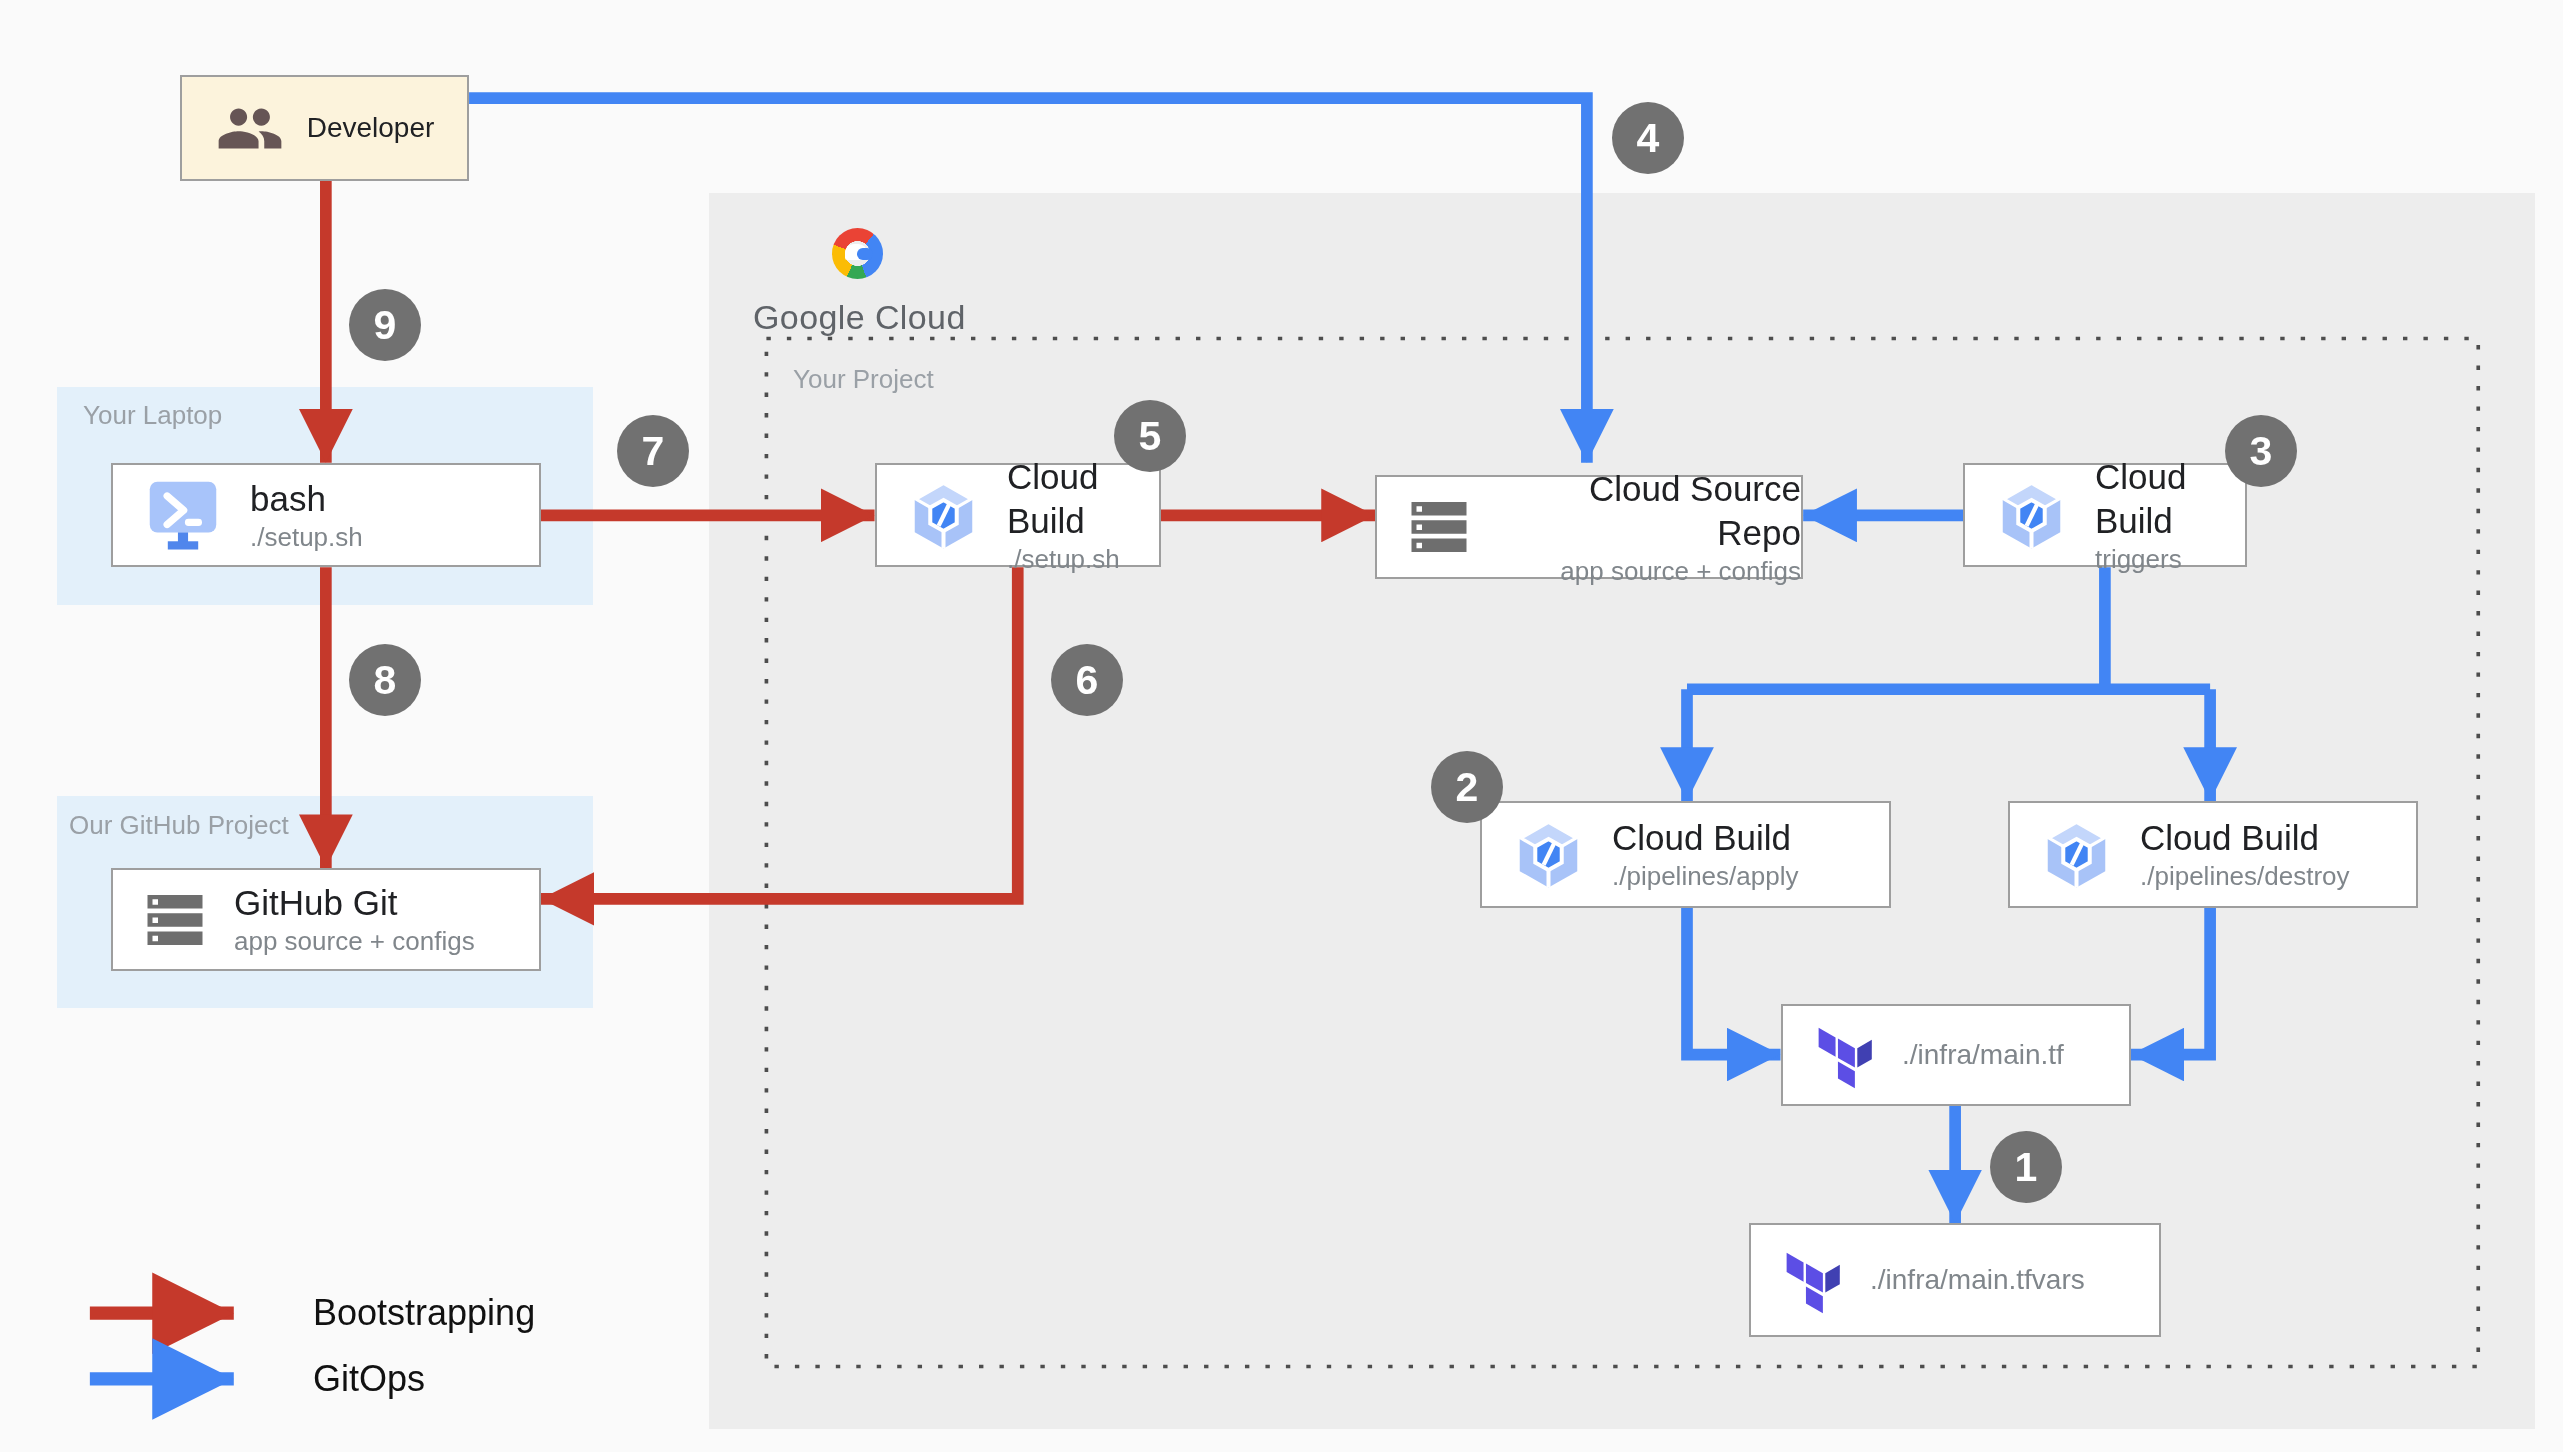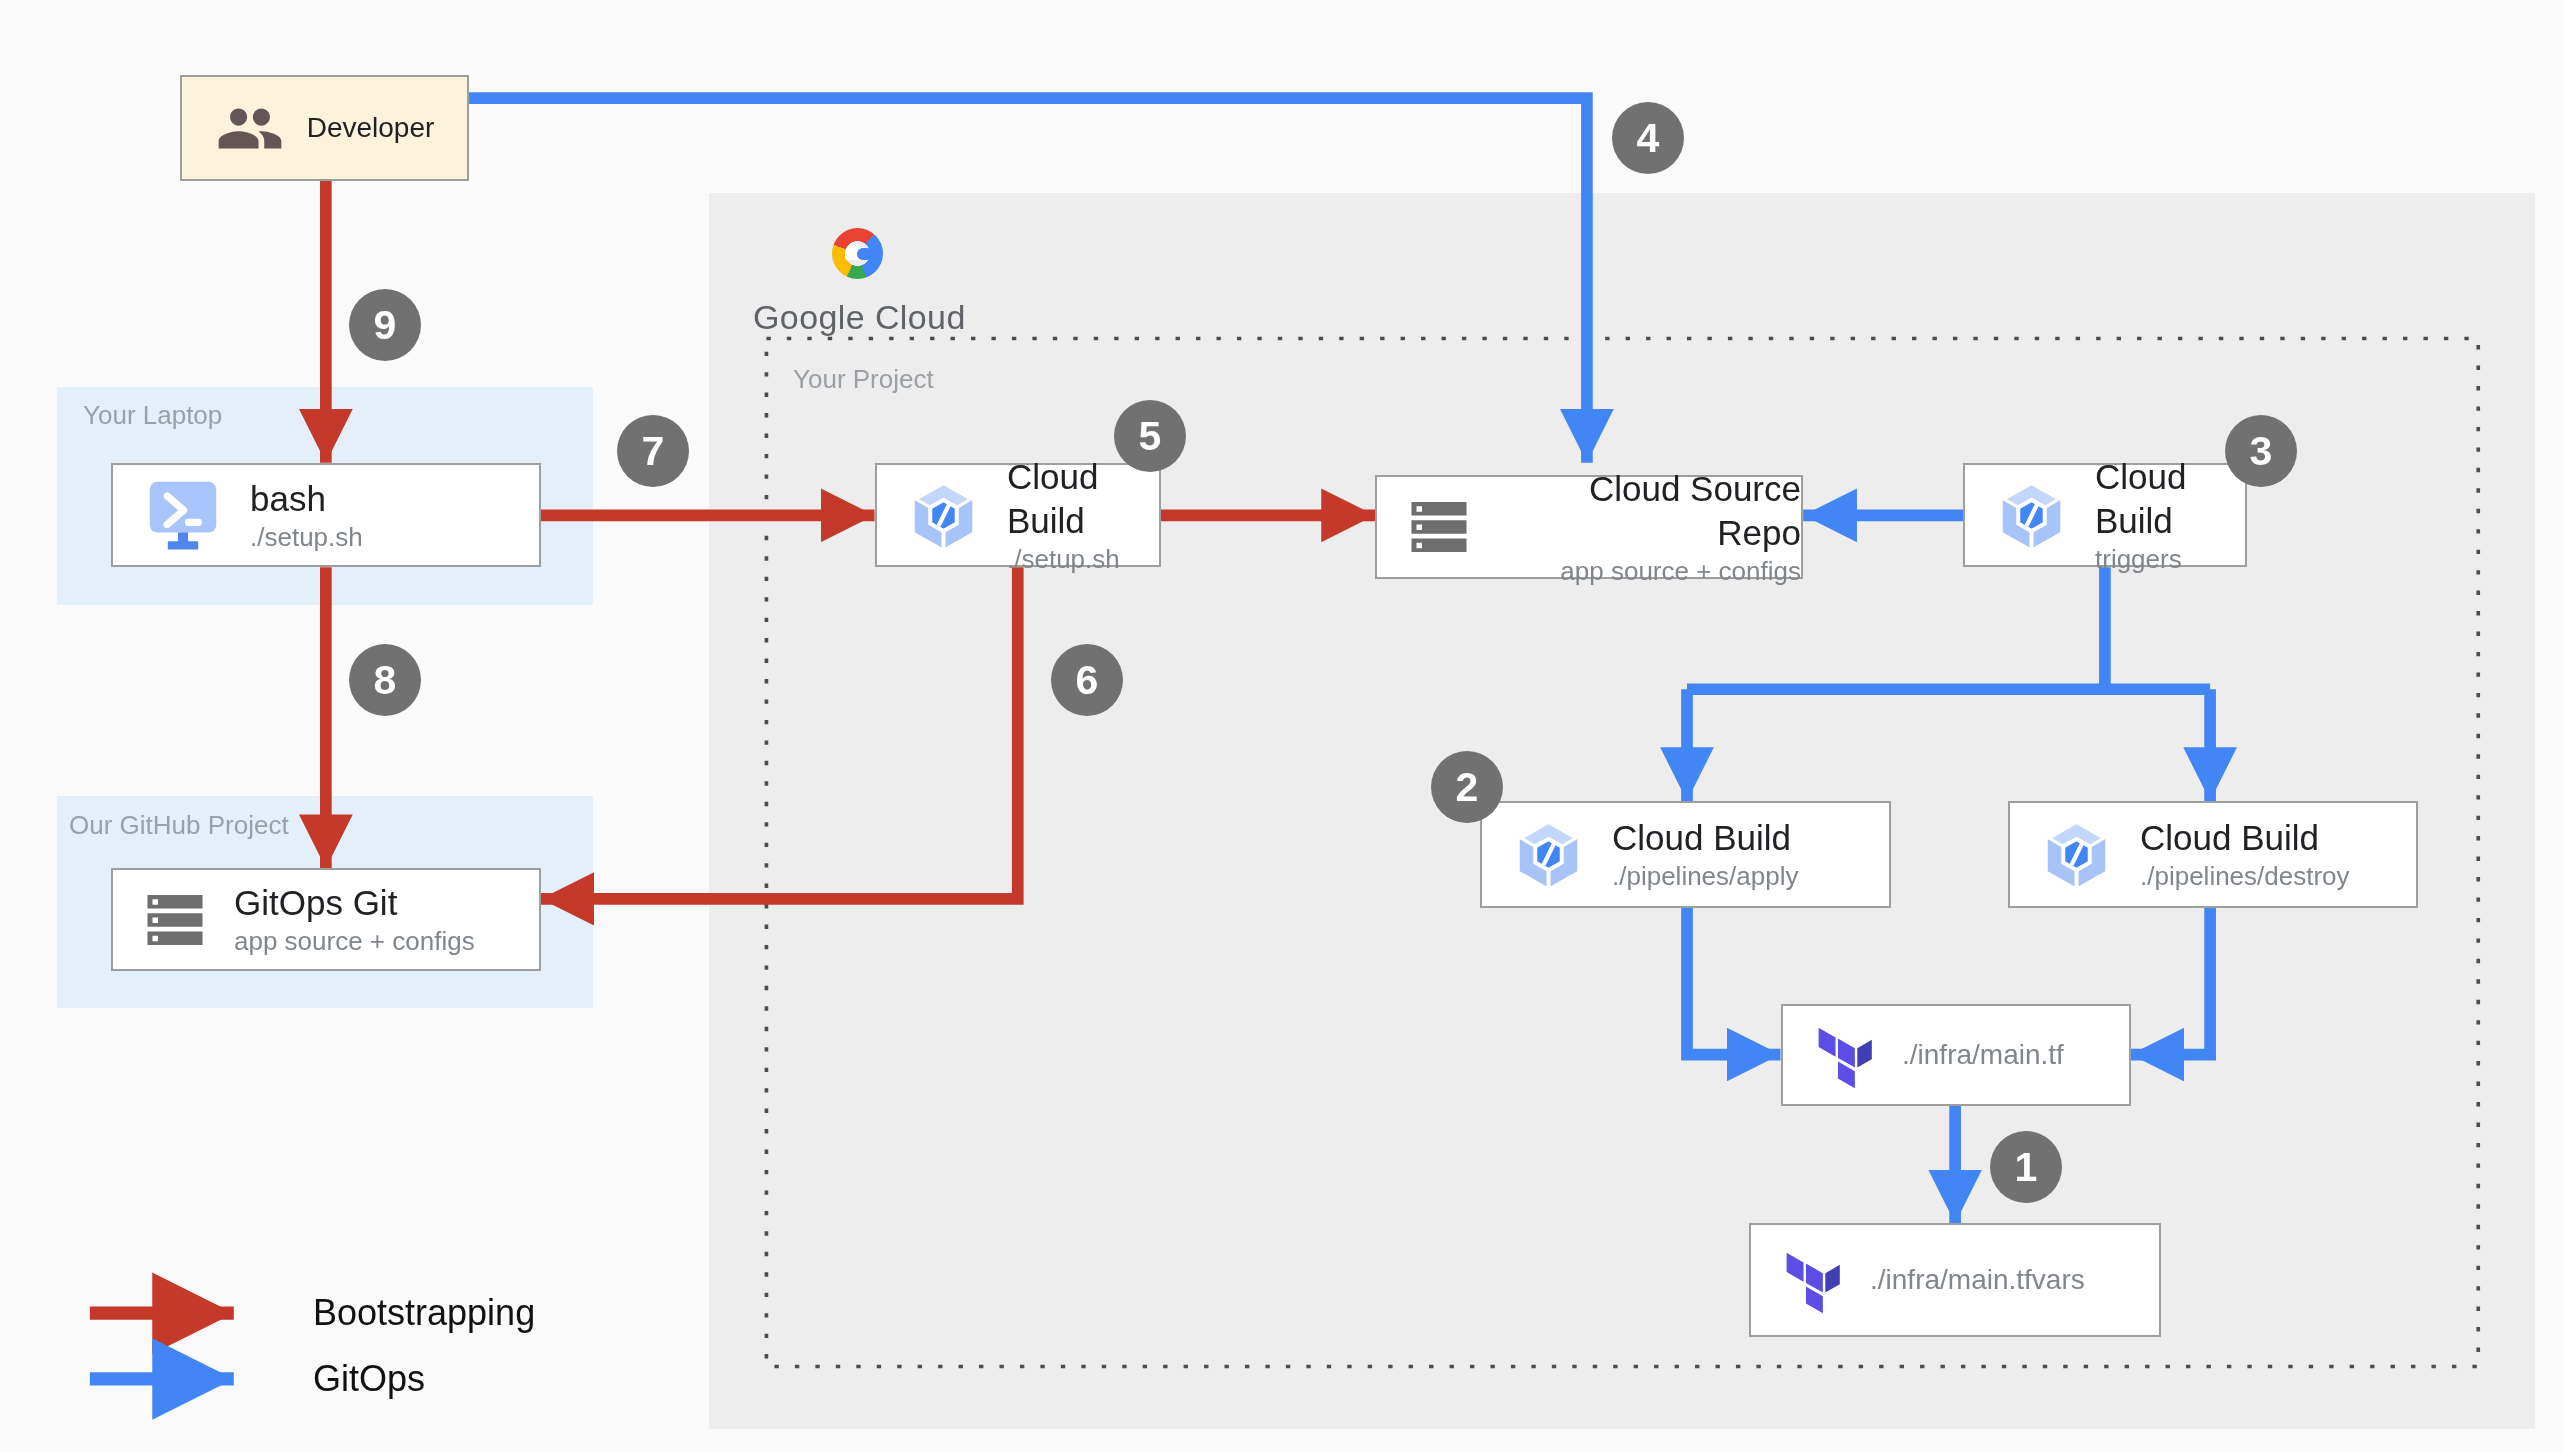"GitOps Git" span.t { text: GitOps -> GitHub }
